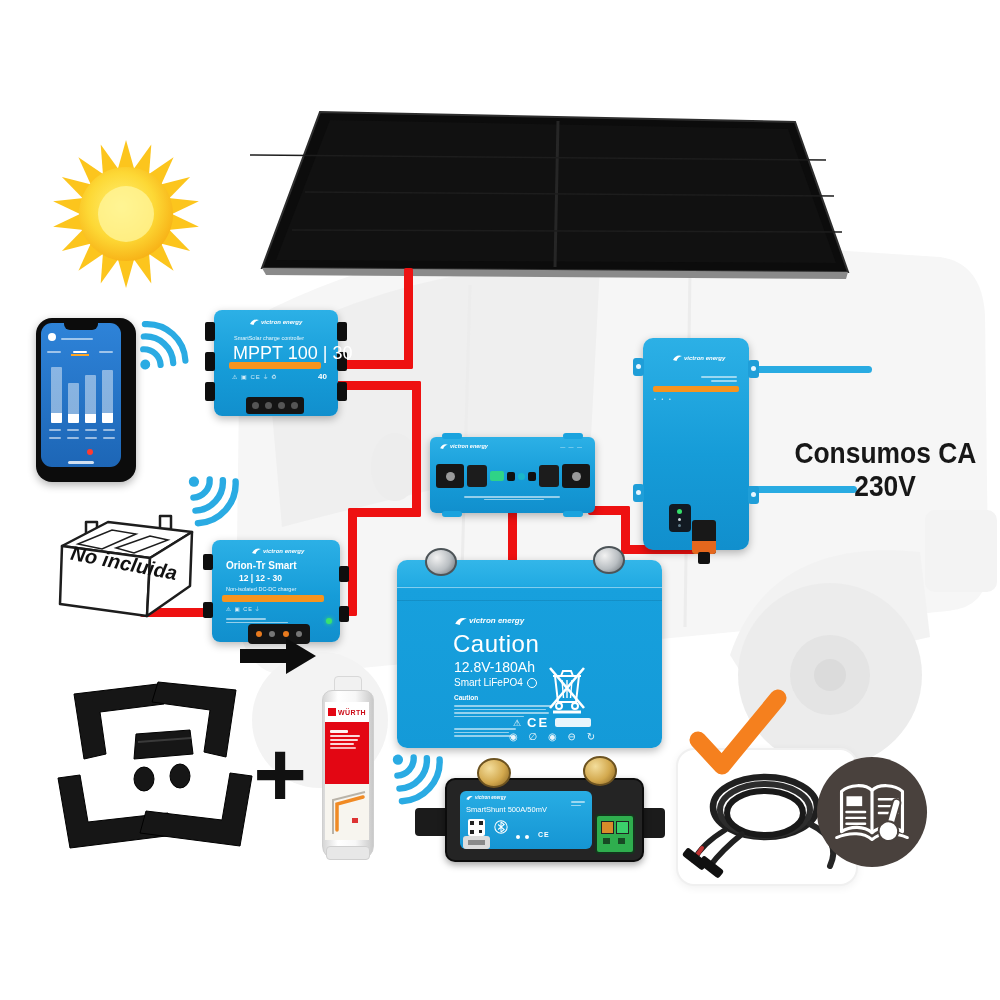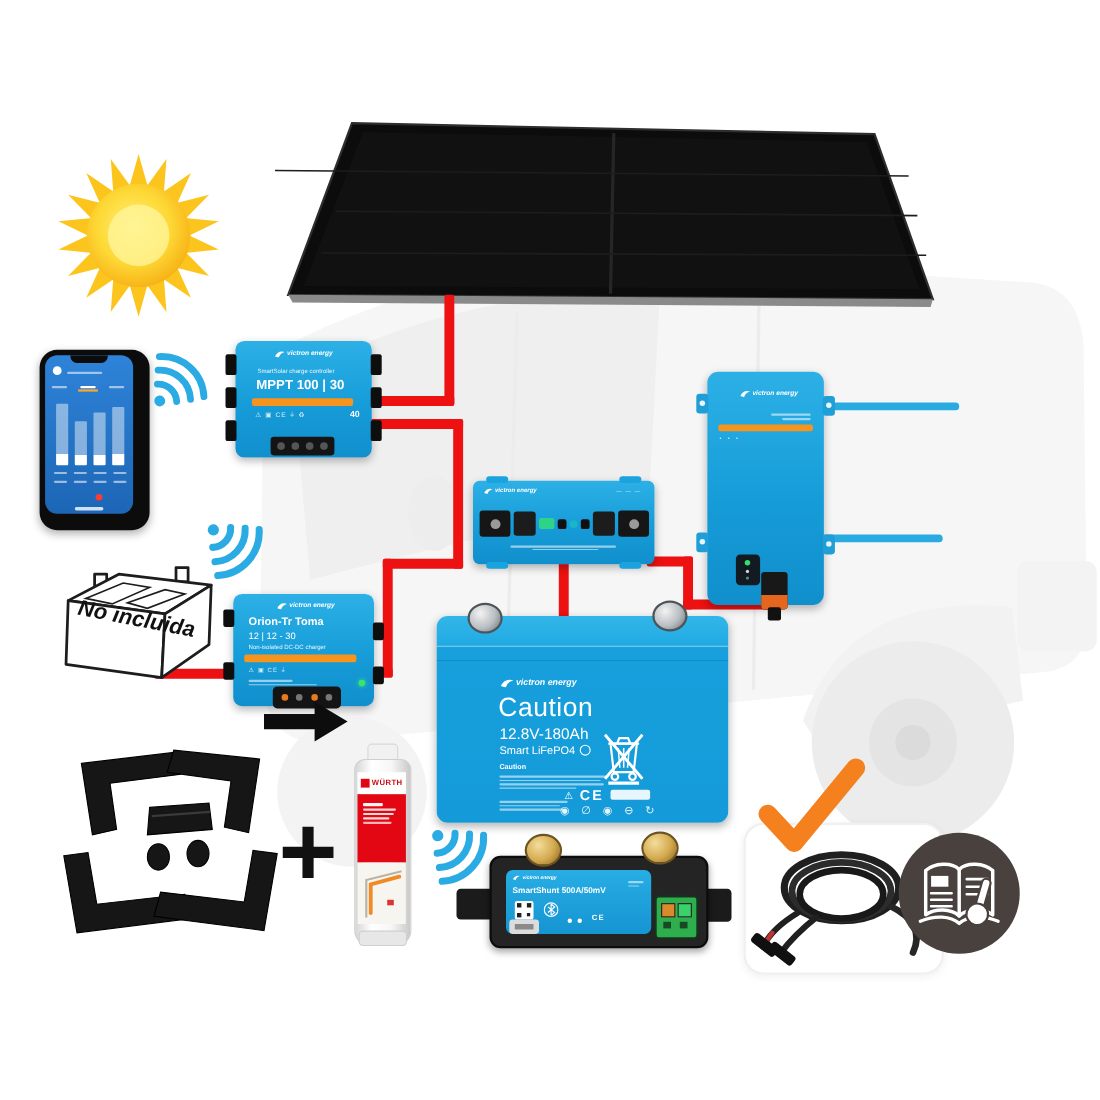"MPPT 100 | 30" div { font-size: 12px -> 18px; font-weight: bold -> normal }
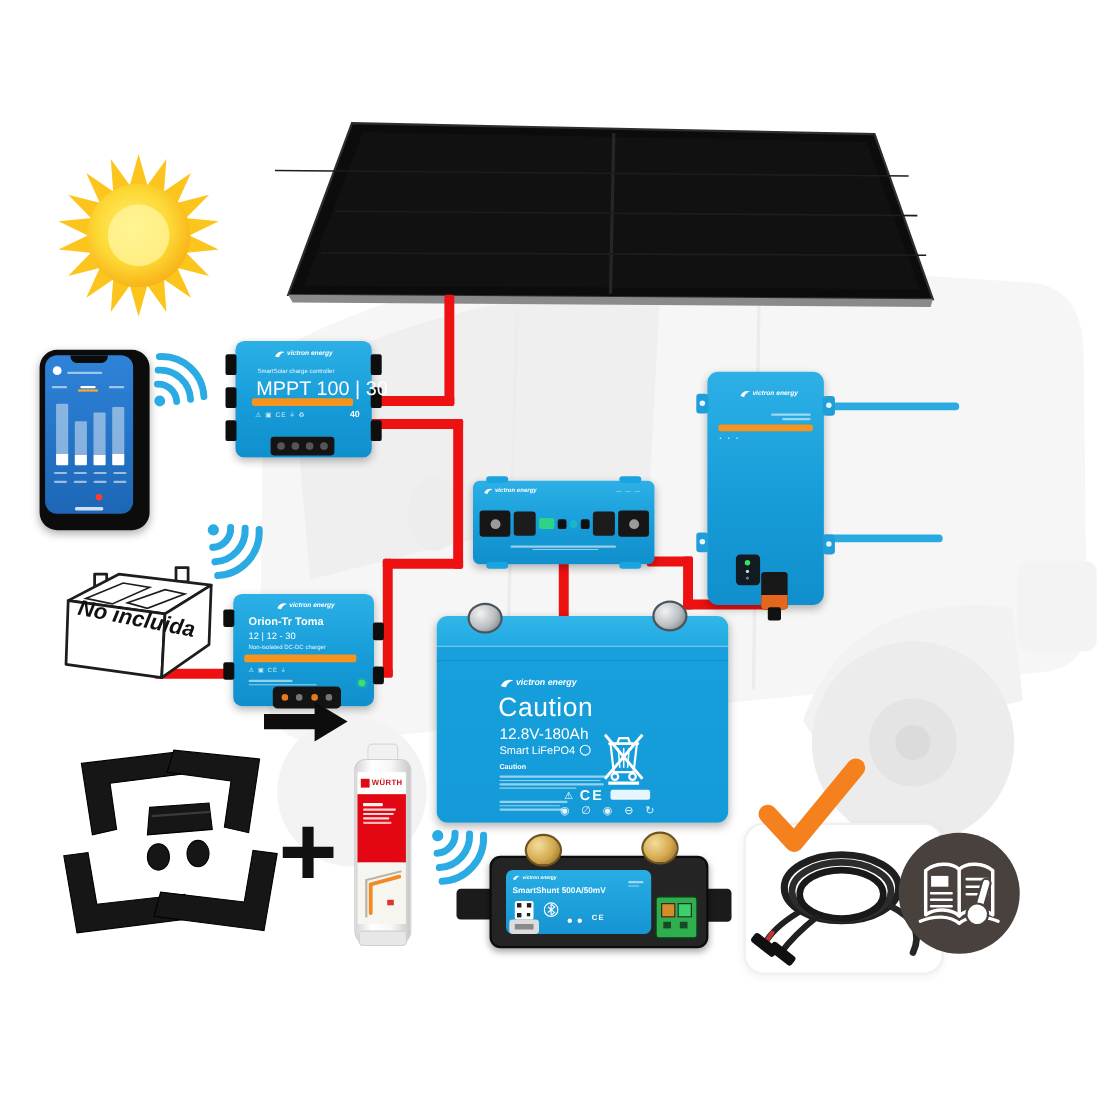"Consumos CA" div.headline { html: none -> <div> <span>Consumos CA</span><br> <span>230V</span> </div> }
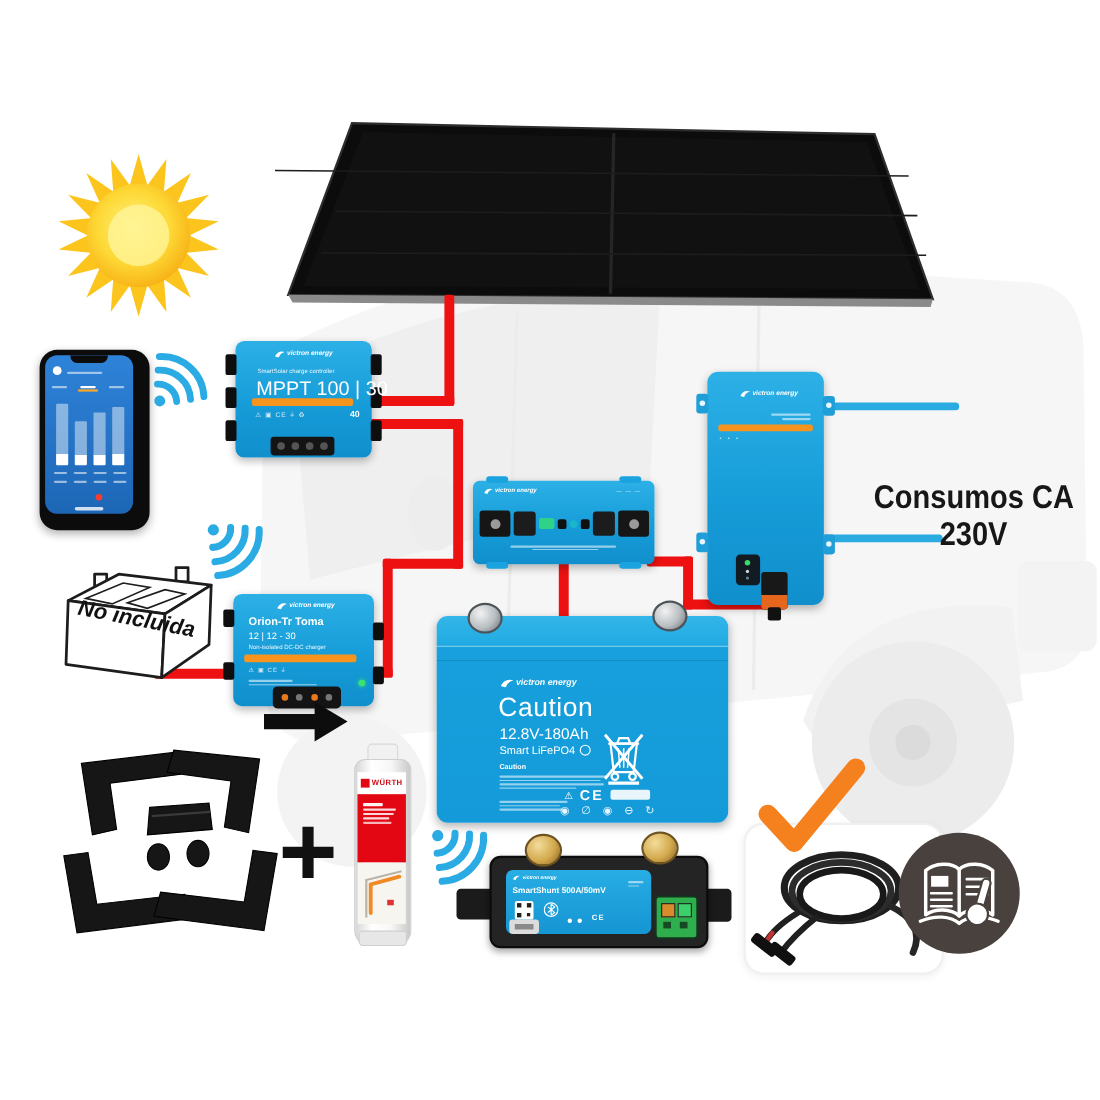"Orion-Tr Toma" div { text: Toma -> Smart }
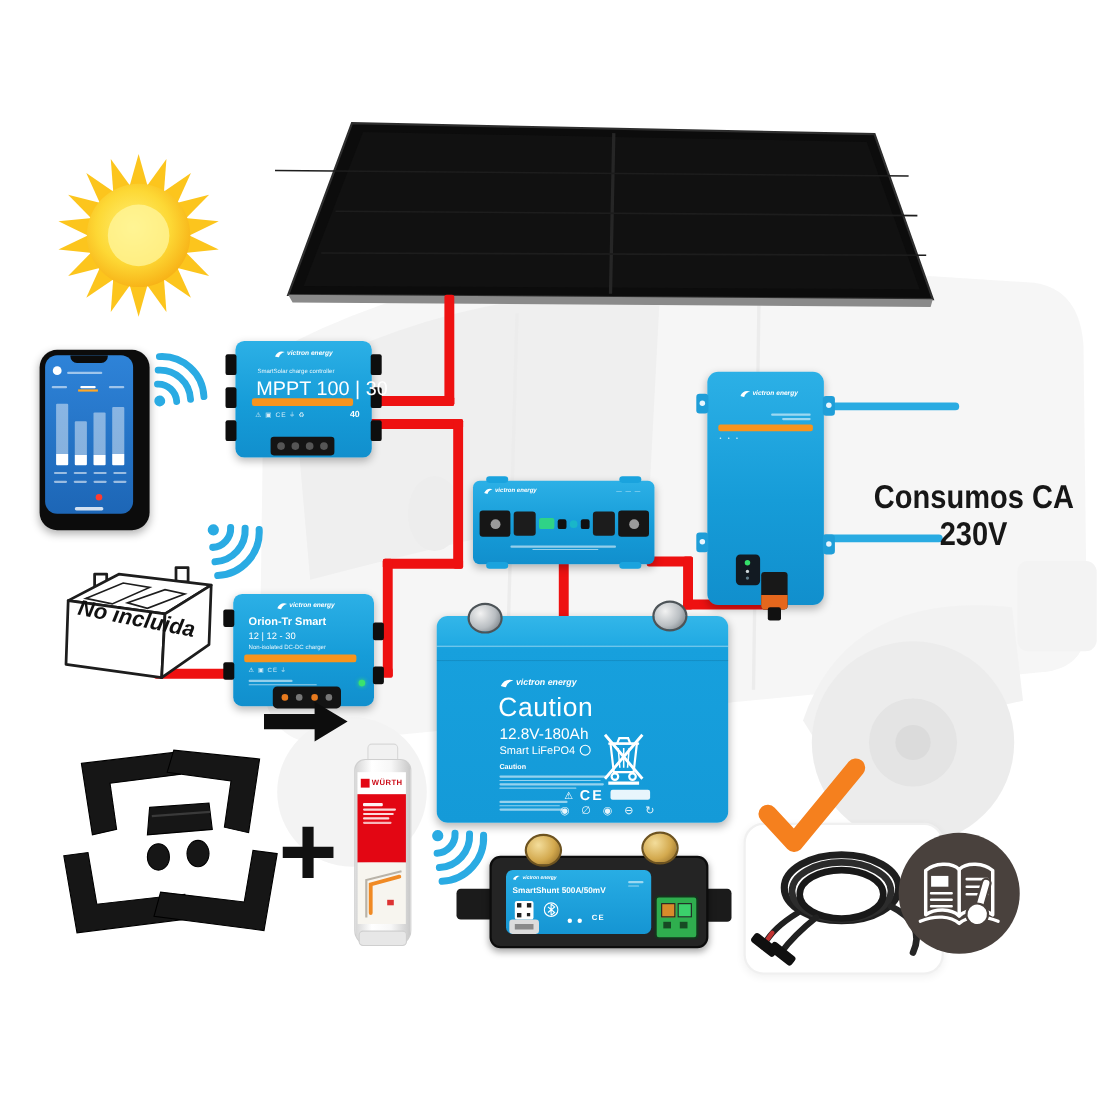"12 | 12 - 30" div { font-weight: normal -> bold; left: 14px -> 27px }
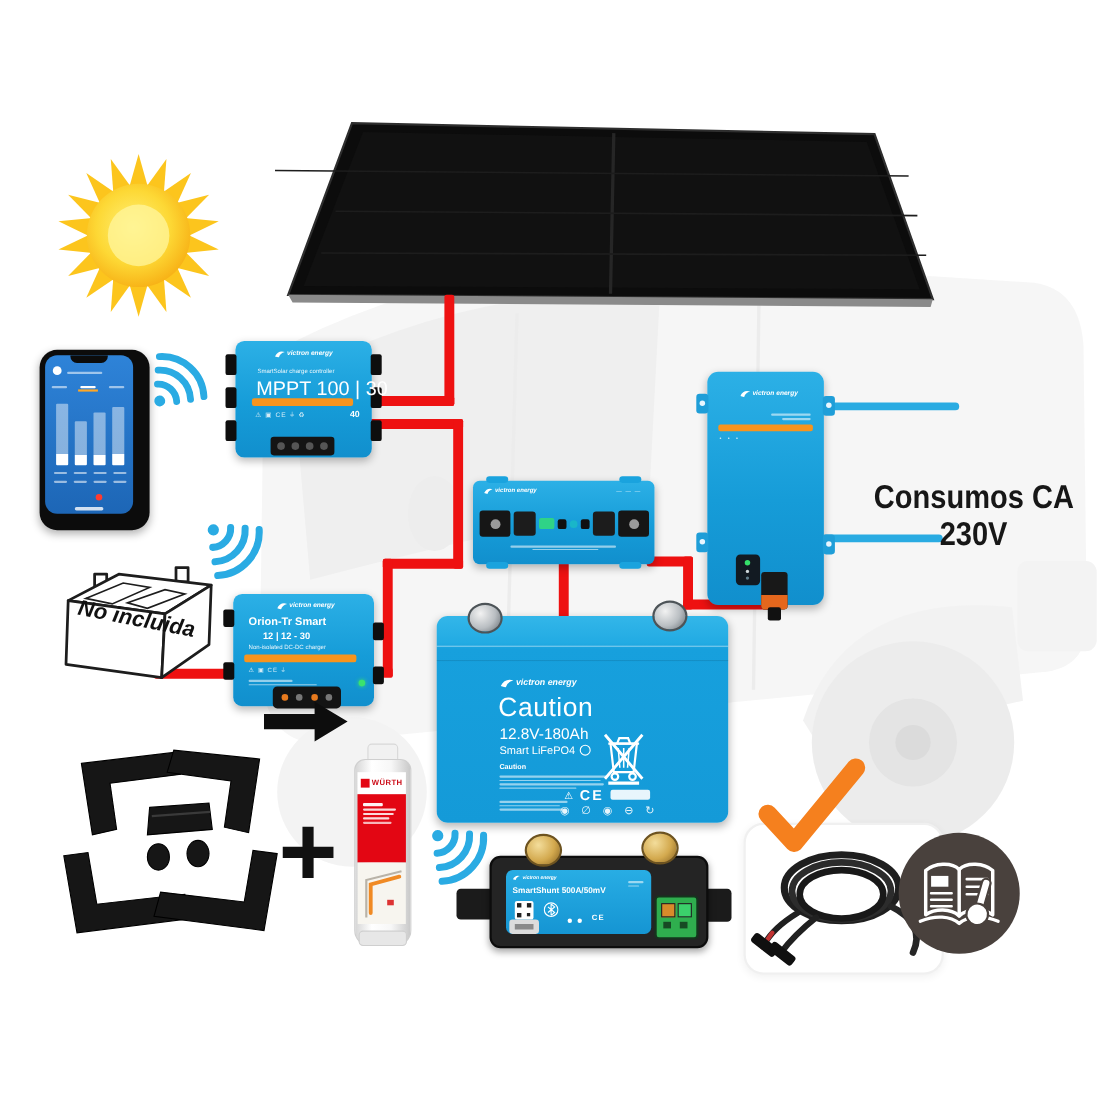"Smart LiFePO4" div { align-items: flex-start -> flex-end }
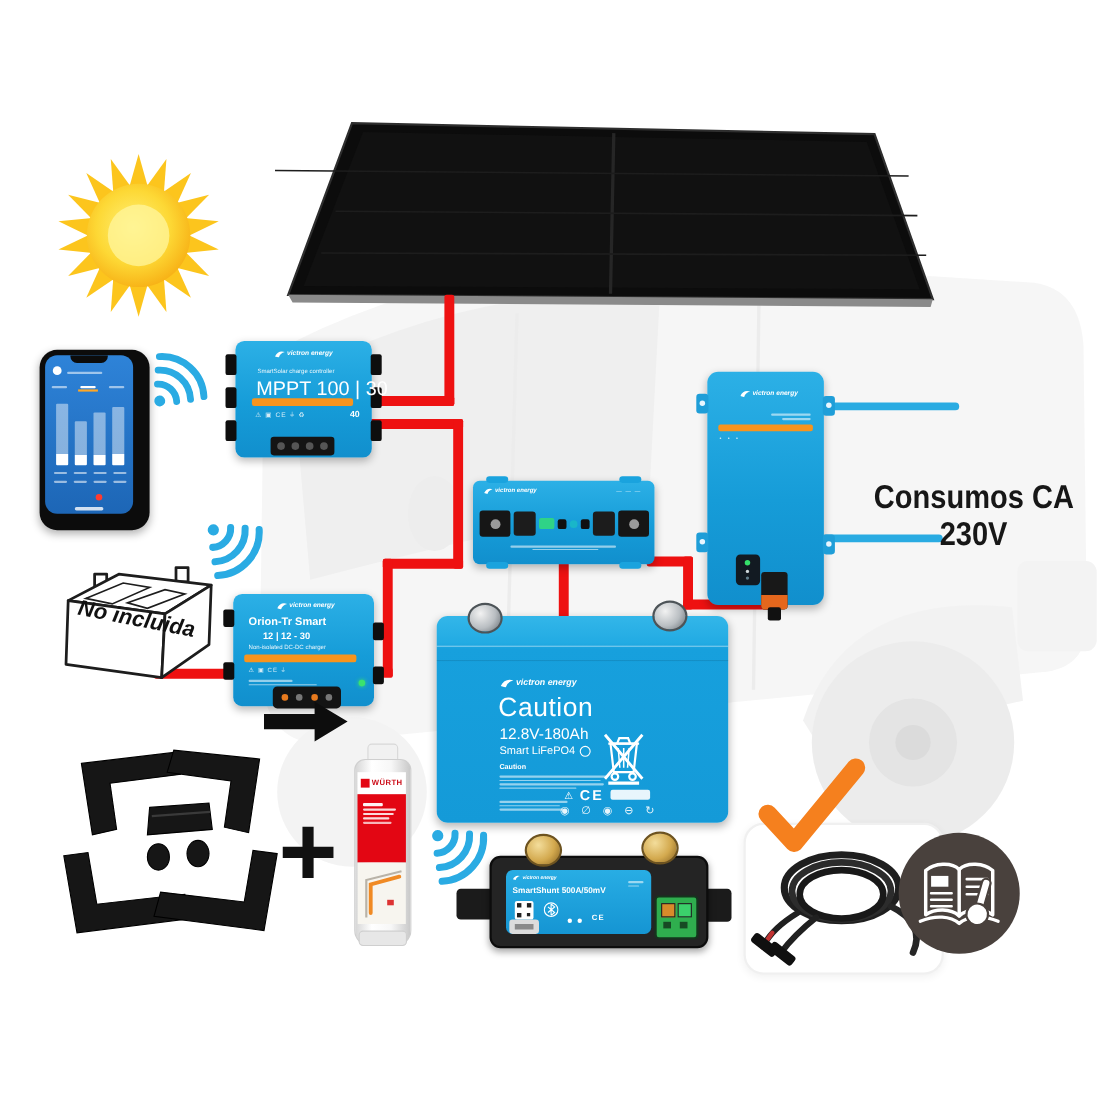"SmartShunt 500A/50mV" div { font-weight: bold -> normal }
